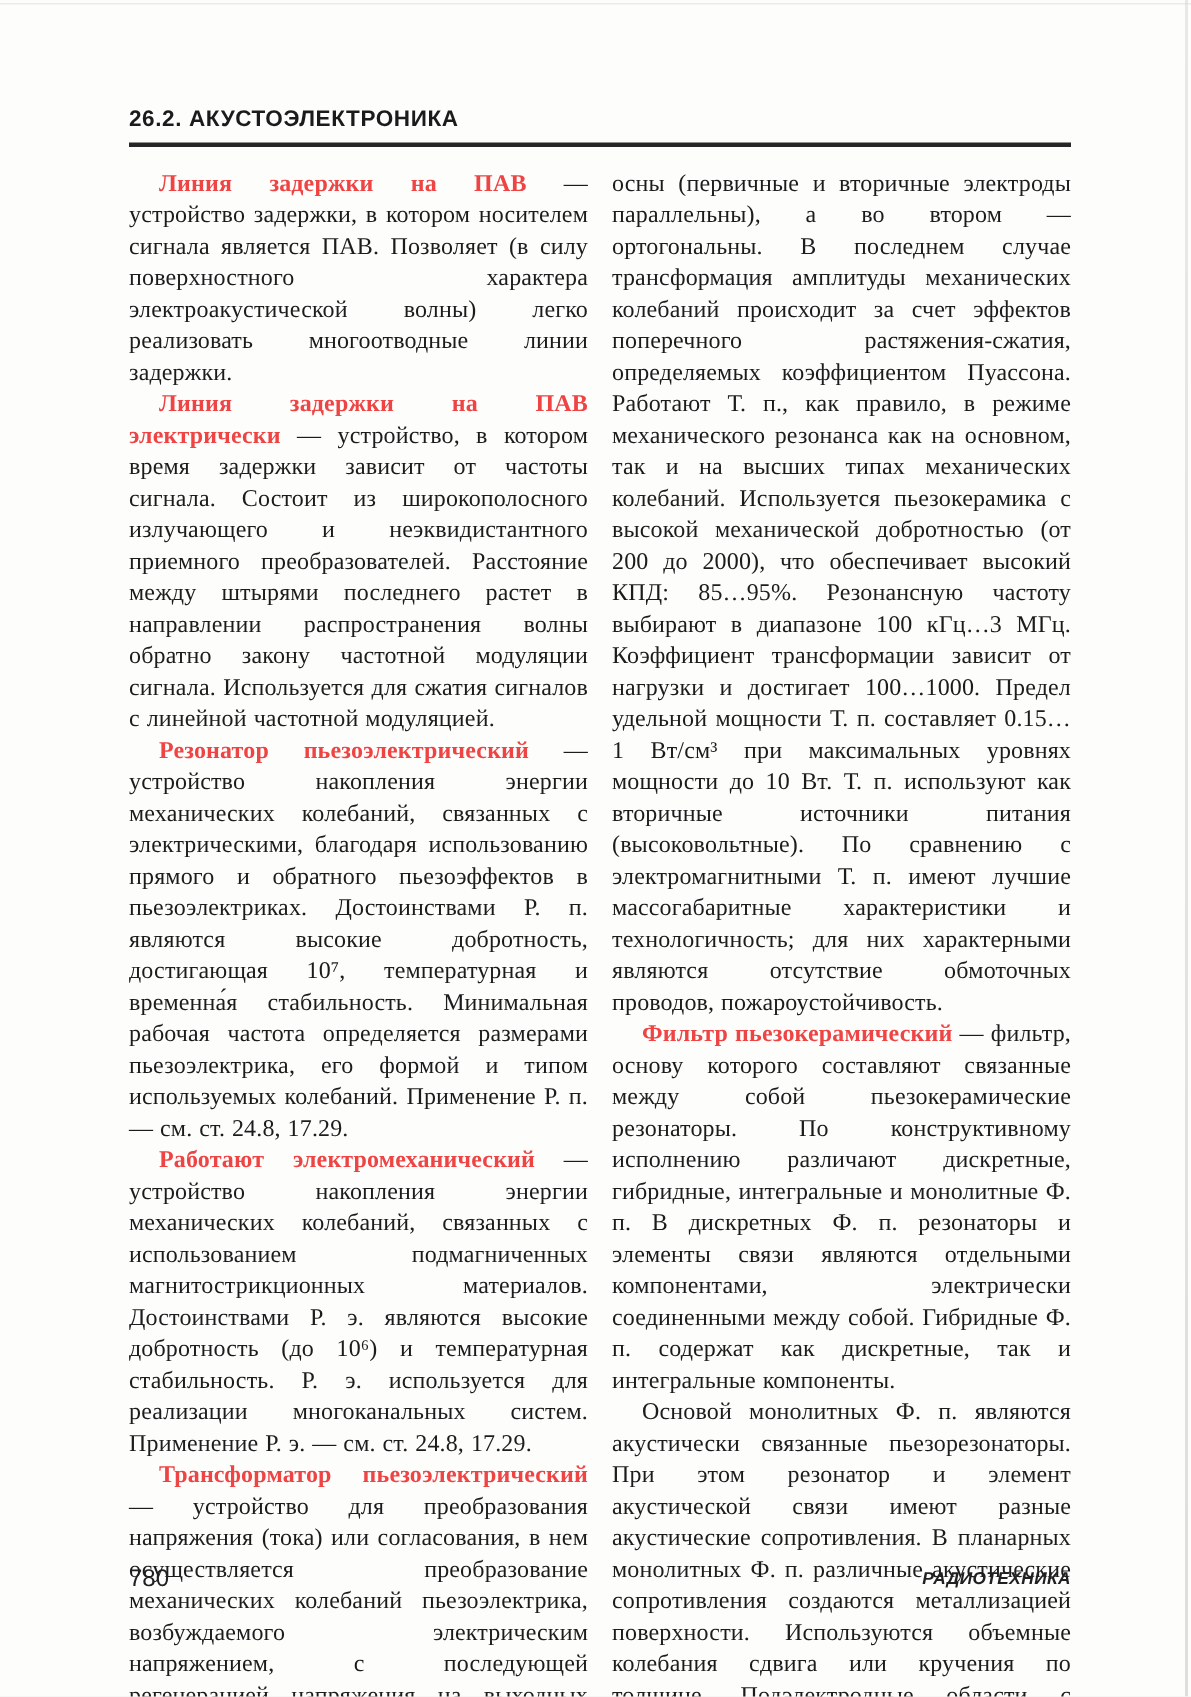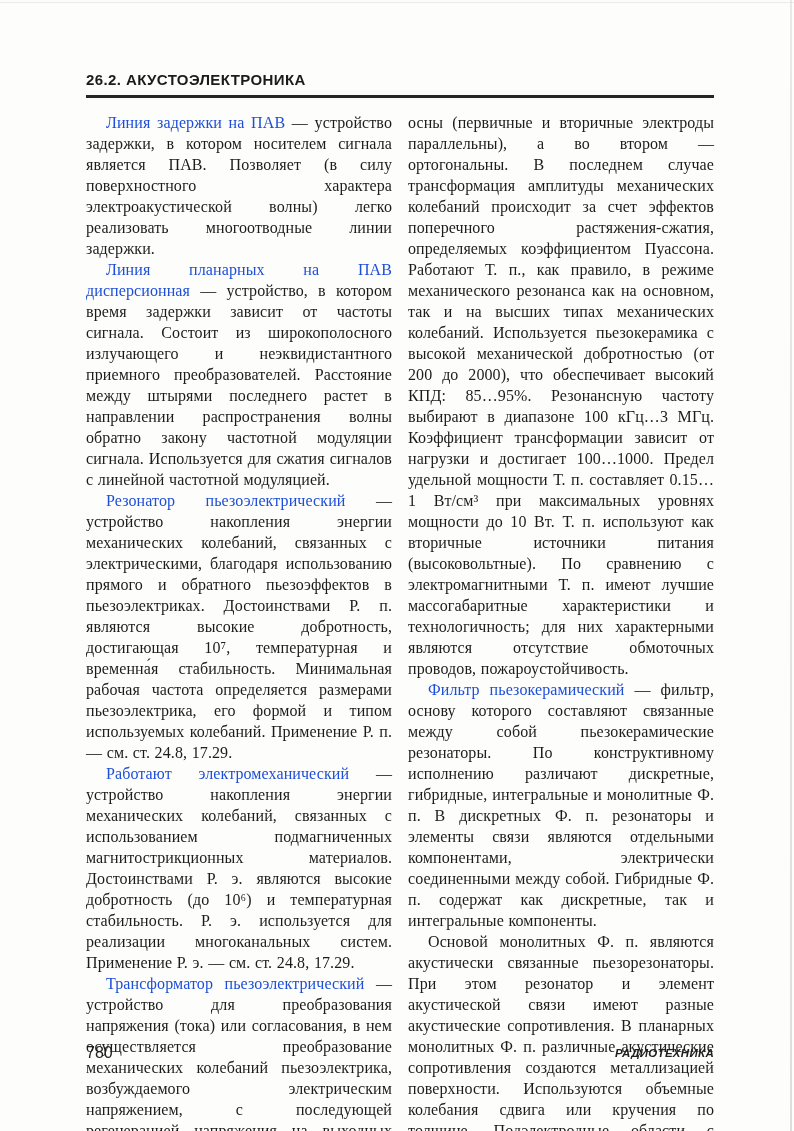"Линия задержки на ПАВ" .col b { color: #1d4ed8 -> #ef4444; font-weight: normal -> bold }
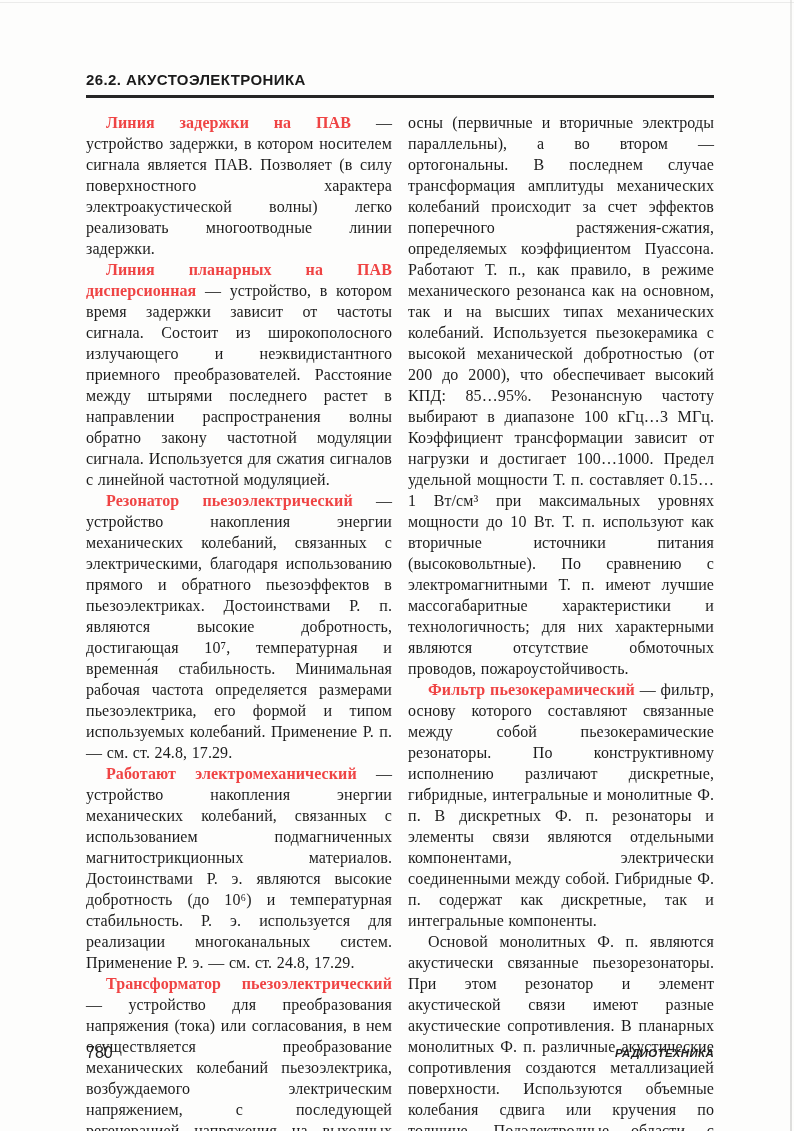"Линия планарных на ПАВ дисперсионная" b { text: планарных на ПАВ дисперсионная -> задержки на ПАВ электрически }
